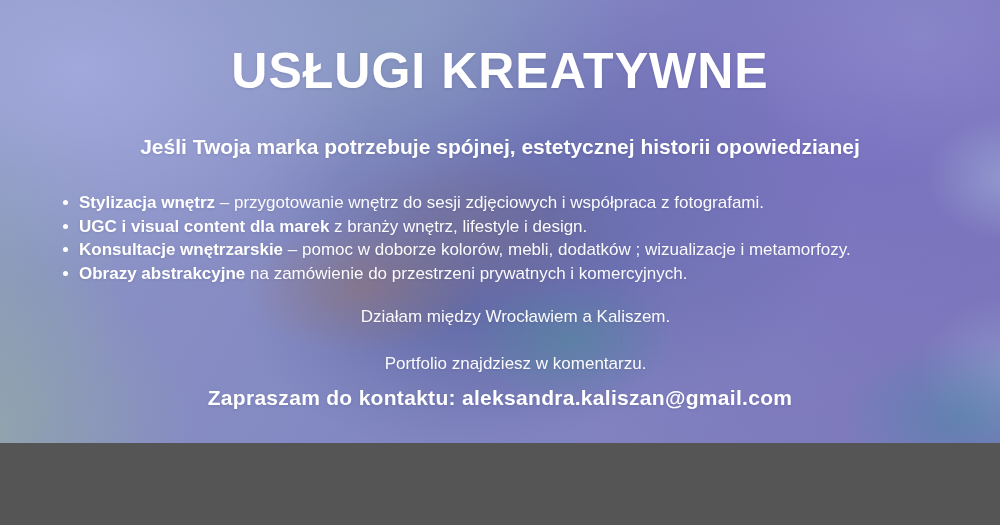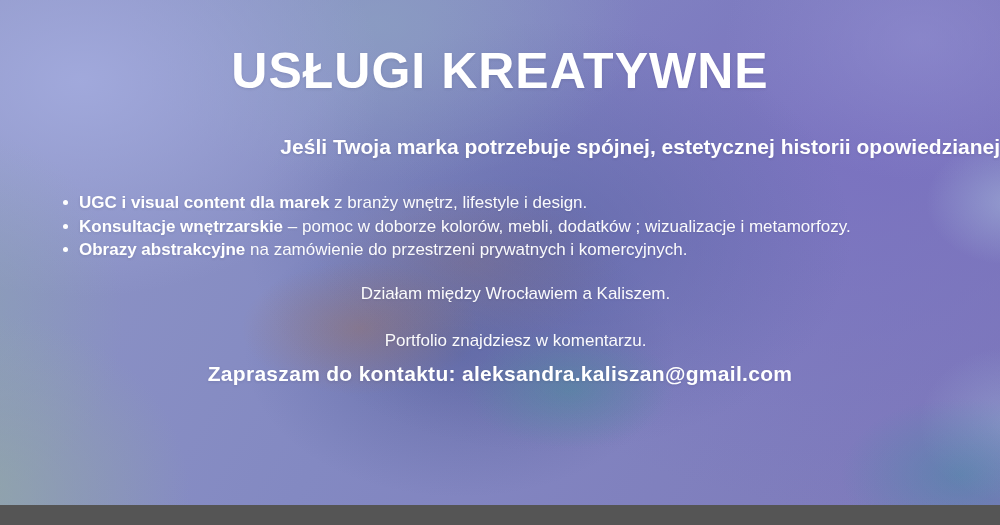"USŁUGI KREATYWNE" .poster { height: 505px -> 443px }
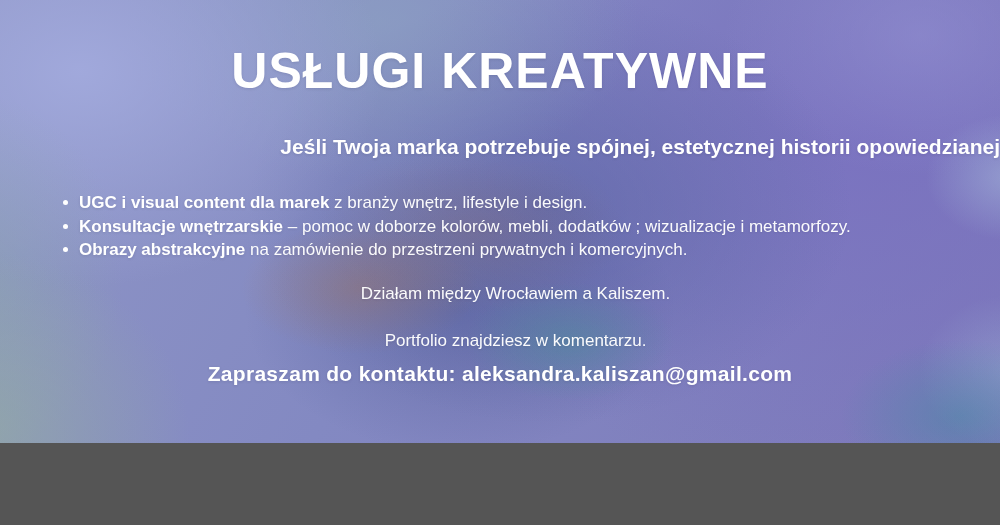"Jeśli Twoja marka potrzebuje spójnej," .subtitle { text-align: right -> center }
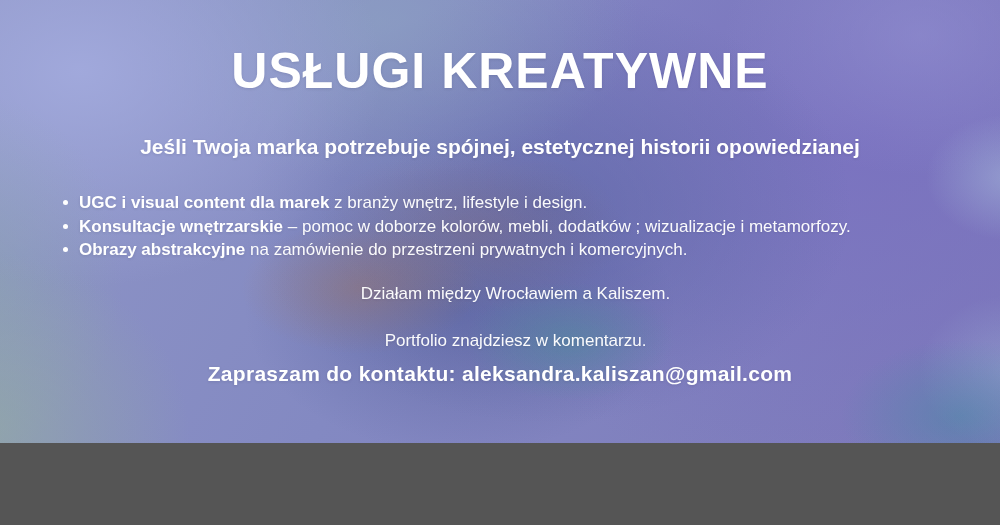"Stylizacja wnętrz – przygotowanie wnętrz" li { html: none -> <li><span>Stylizacja wnętrz</span><span> – przygotowanie wnętrz do sesji zdjęciowych i współpraca z fotografami.</span></li> }
